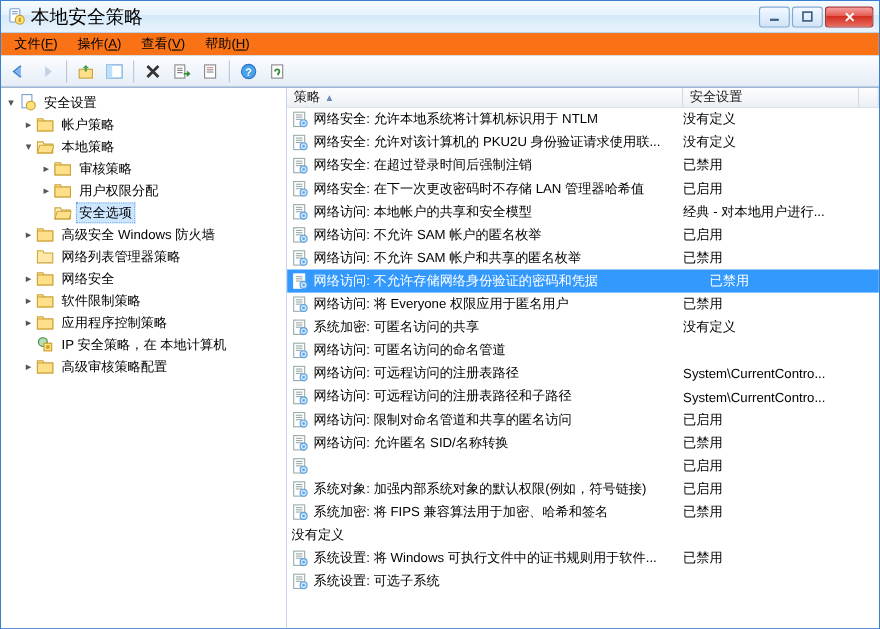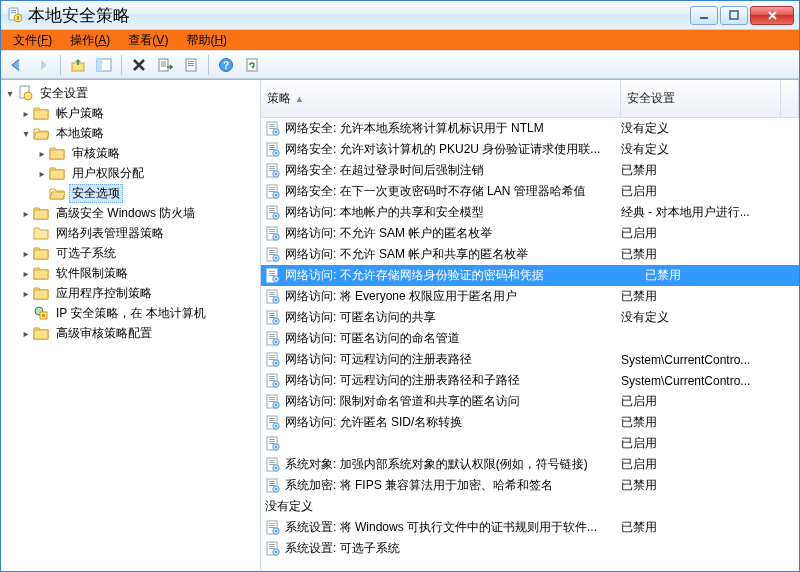"策略" .list-header { height: 38px -> 18px }
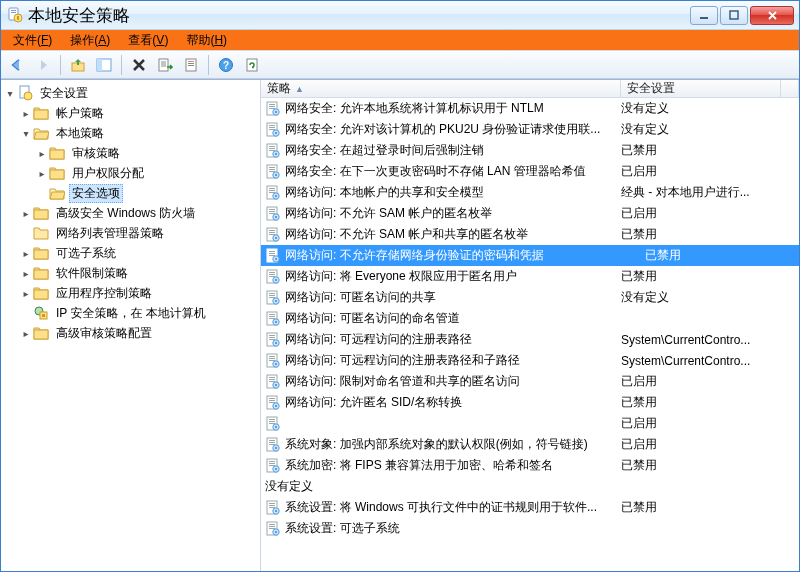"可选子系统" span.label-wrap { text: 可选子系统 -> 网络安全 }
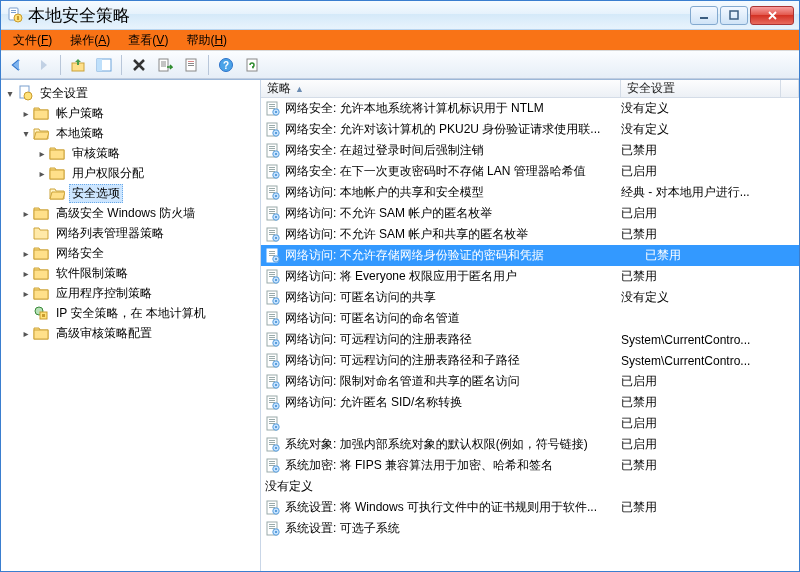"网络访问: 可匿名访问的共享" span { text: 网络访问 -> 系统加密 }
